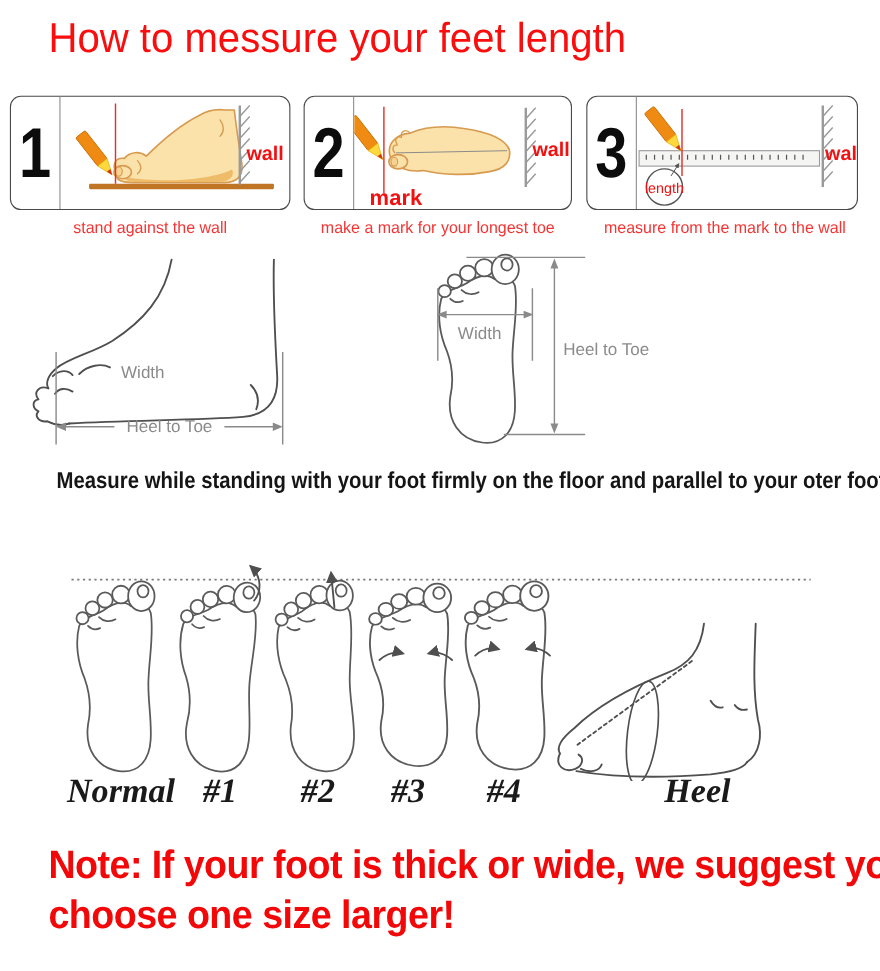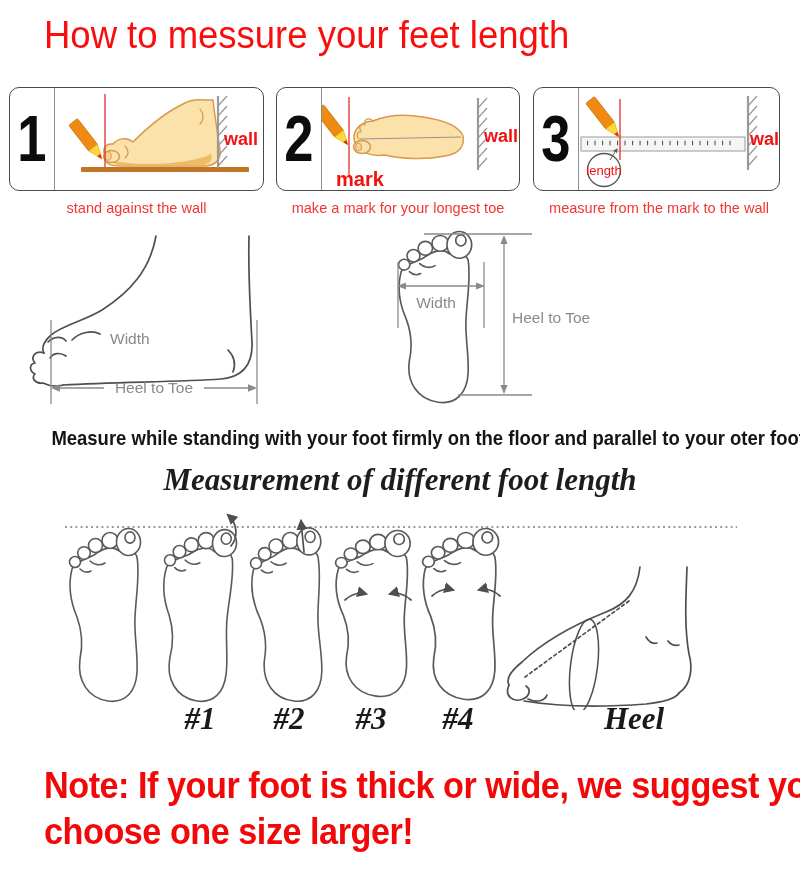"Measurement of different foot length" div.section-title { html: <div>Measurement of different foot length</div> -> none }
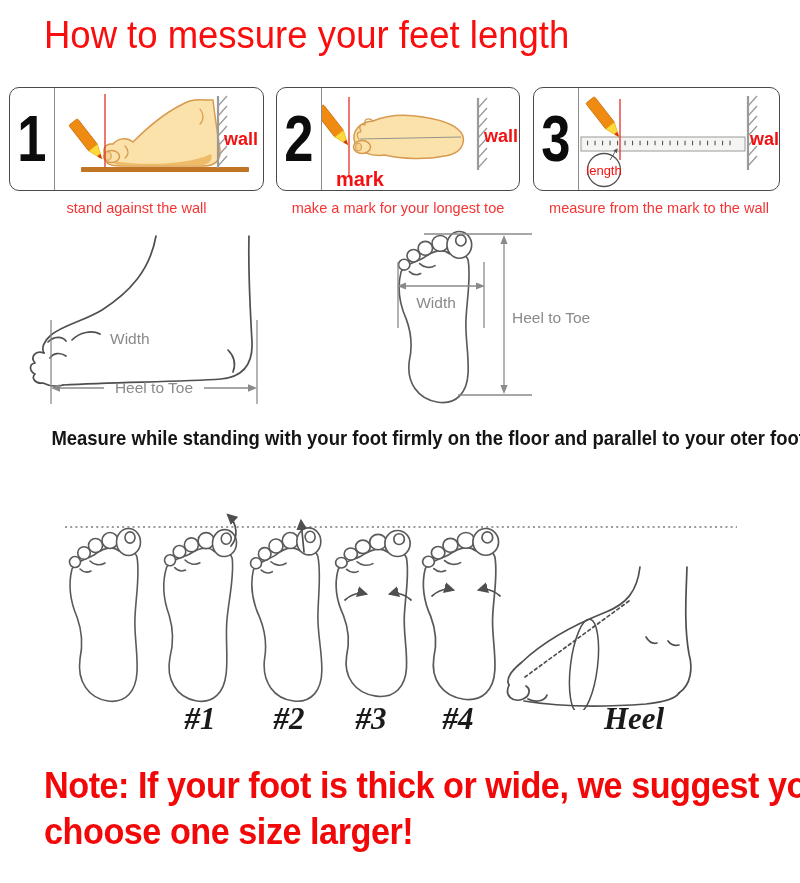"Normal" div.ftype { html: none -> <div>Normal</div> }
